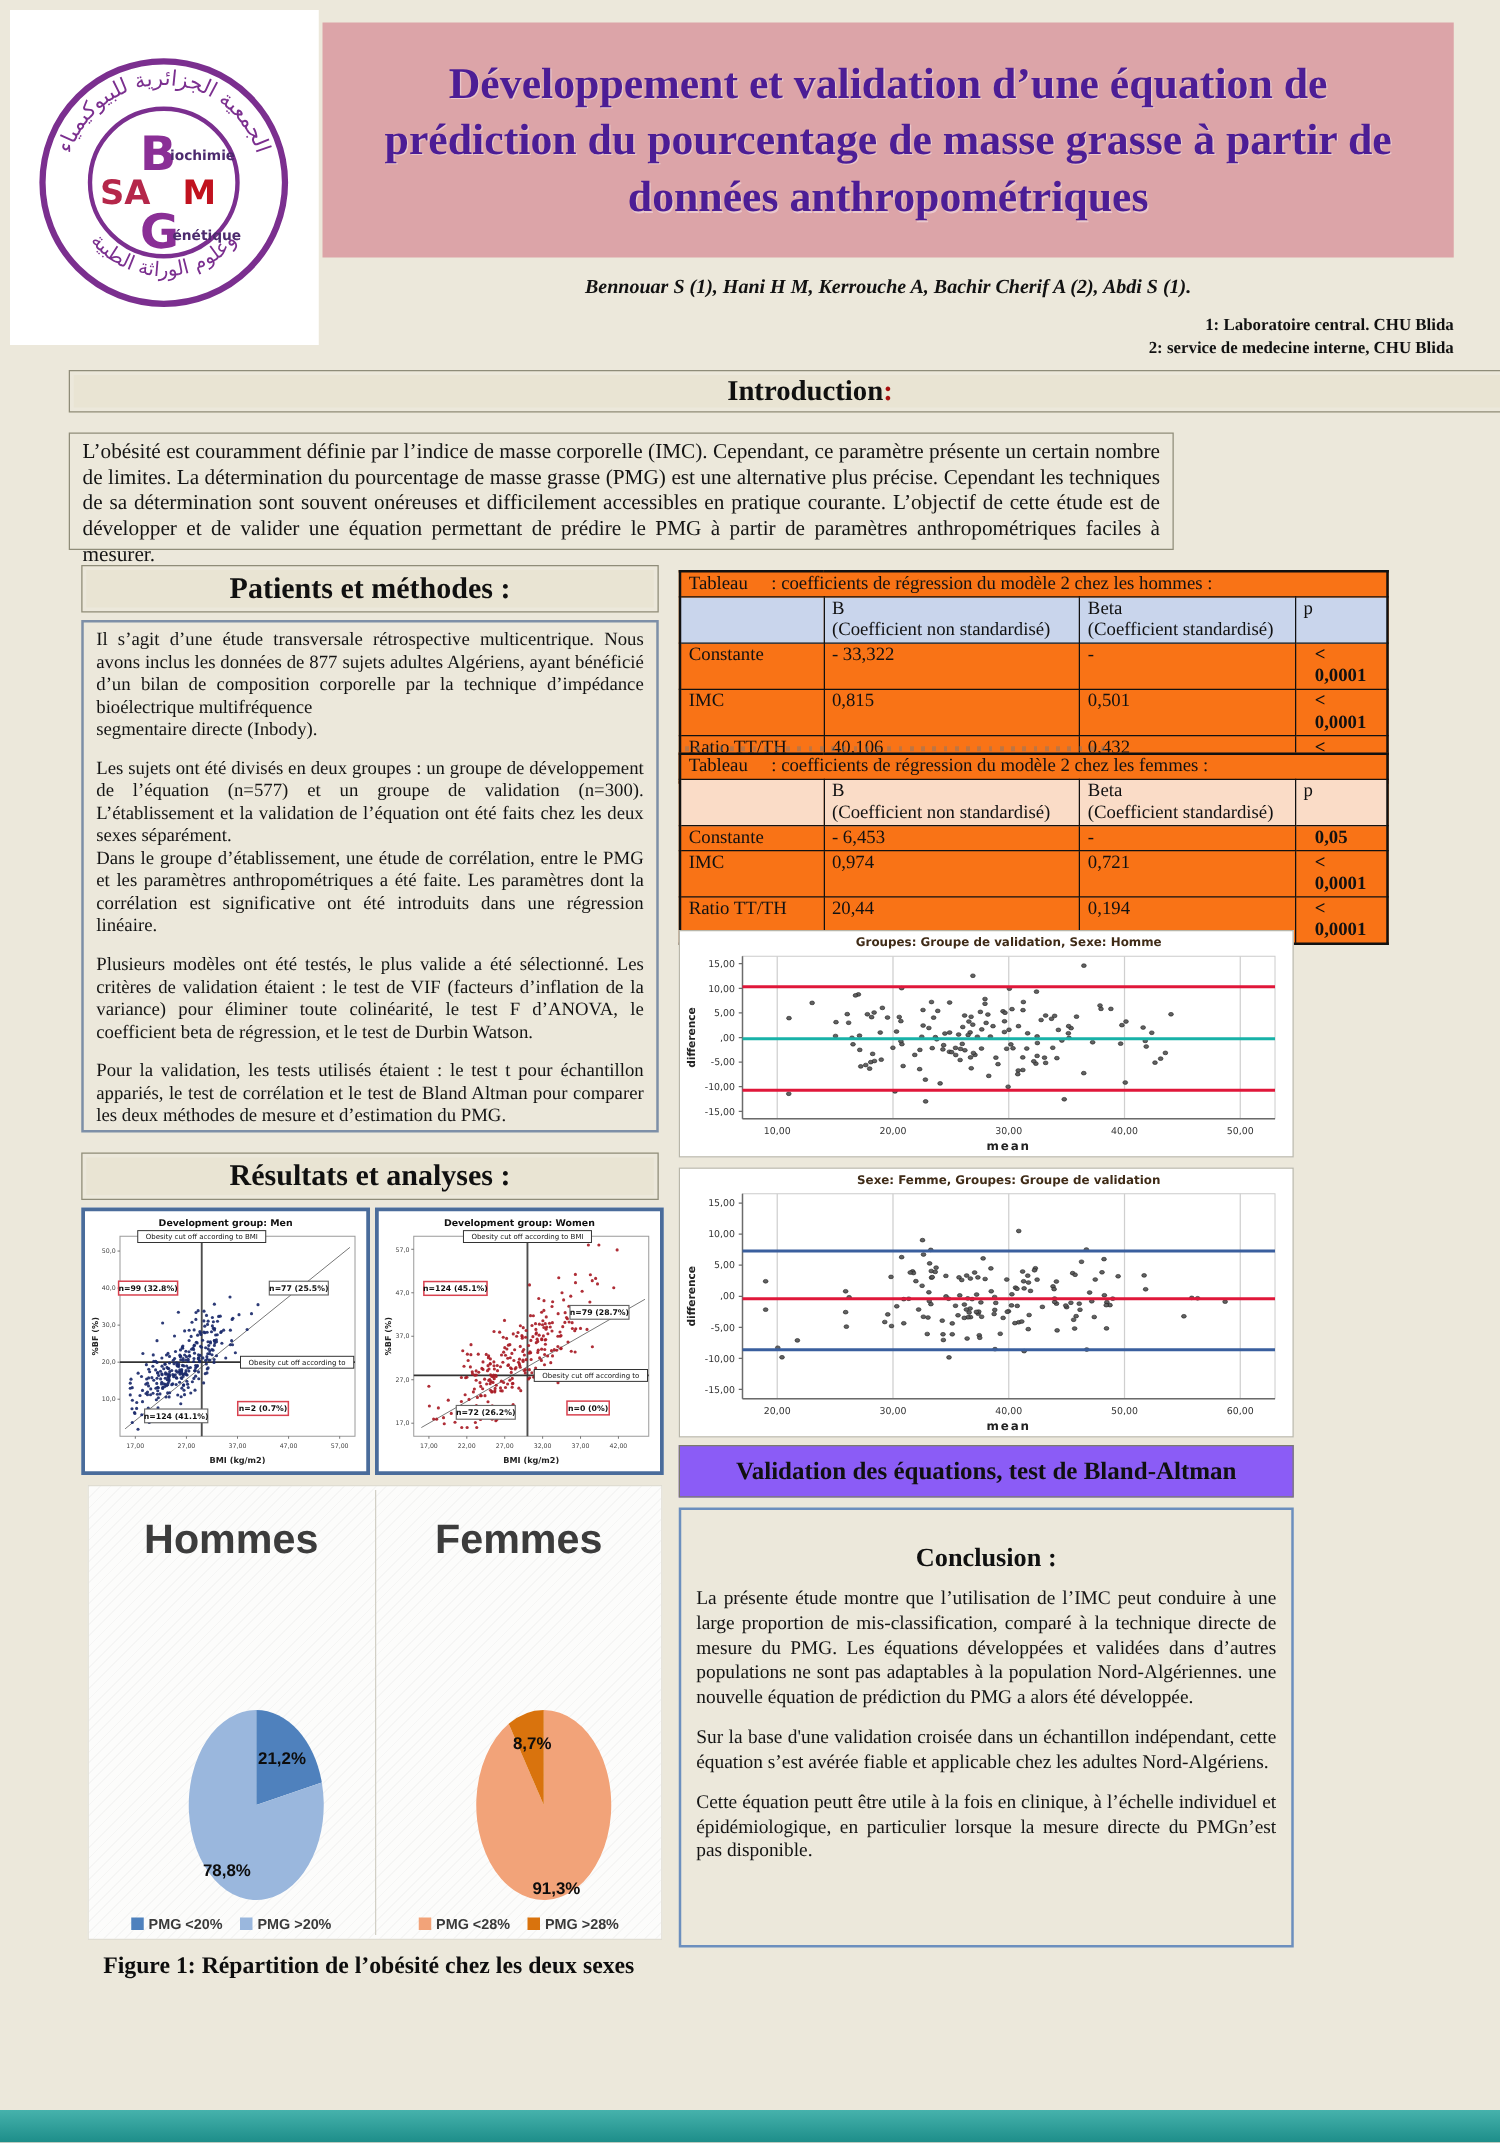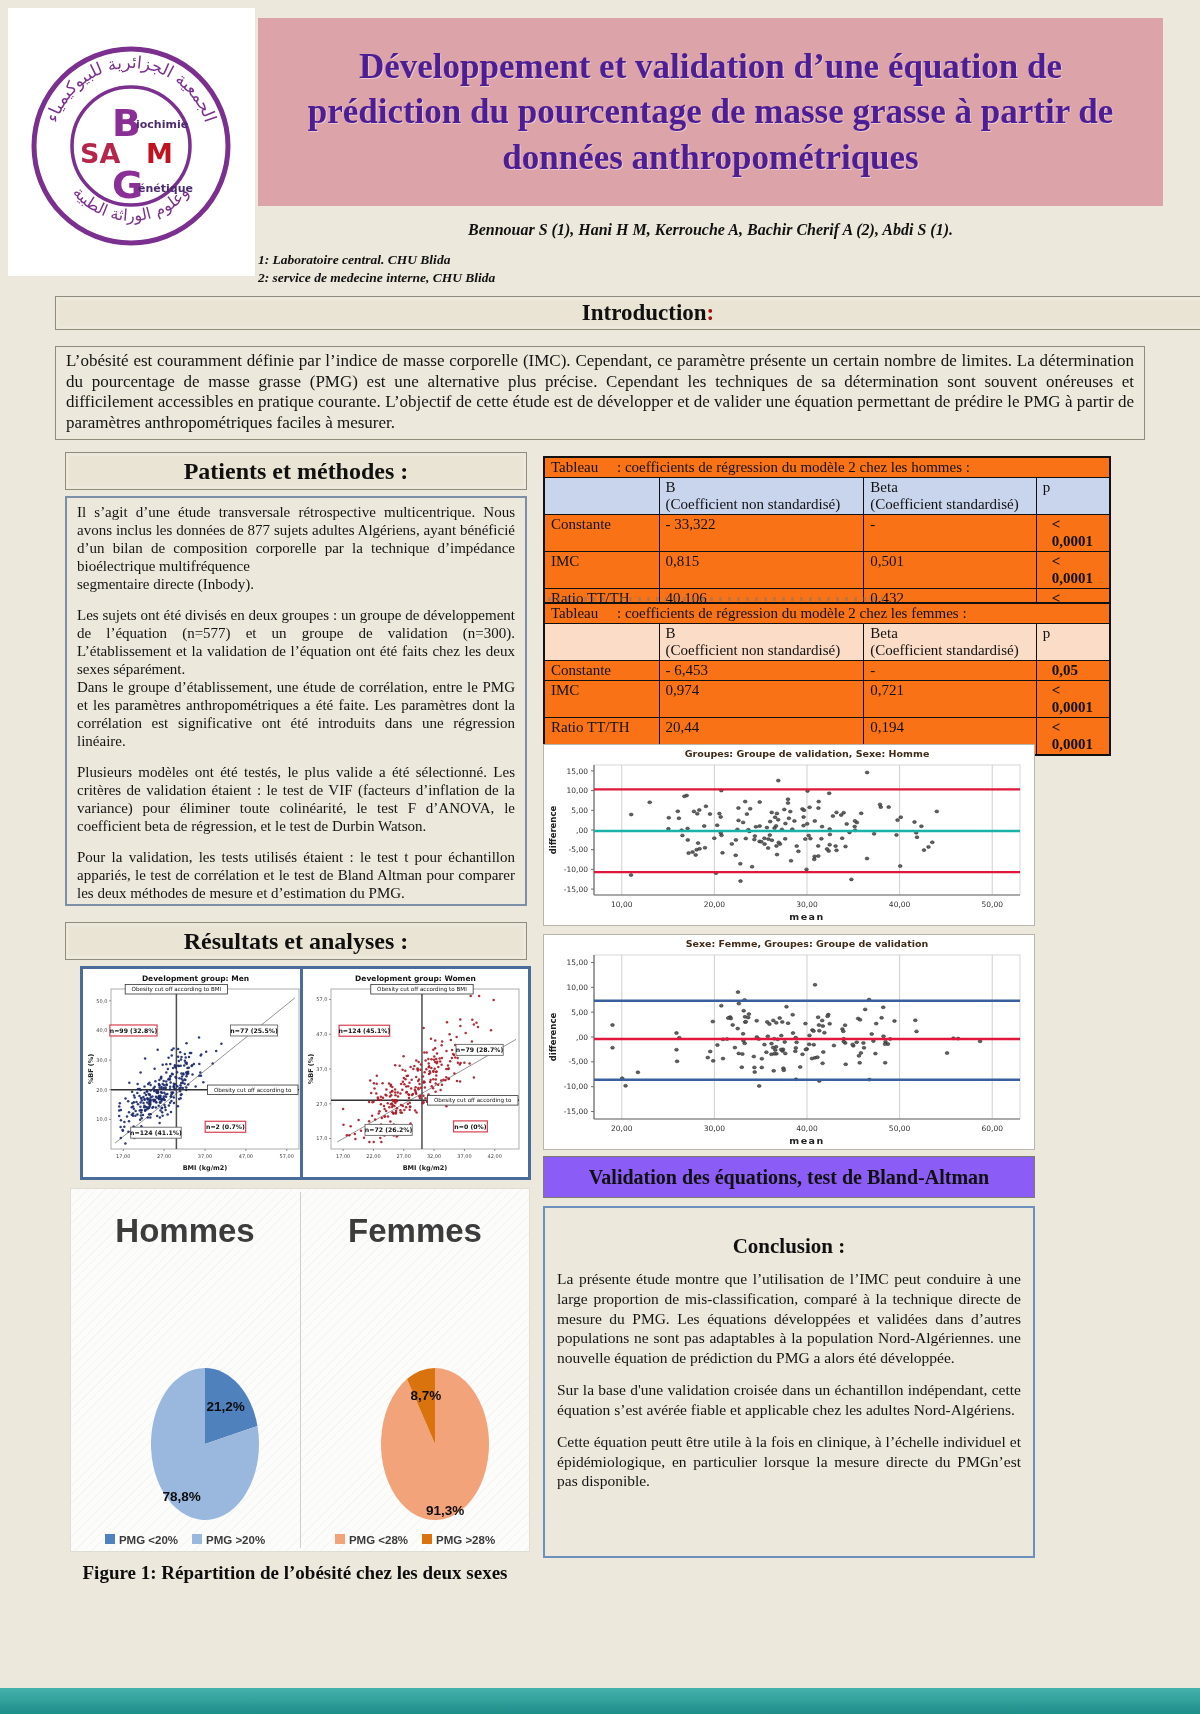"1: Laboratoire central. CHU Blida" .affil { font-style: italic -> none; text-align: left -> right }
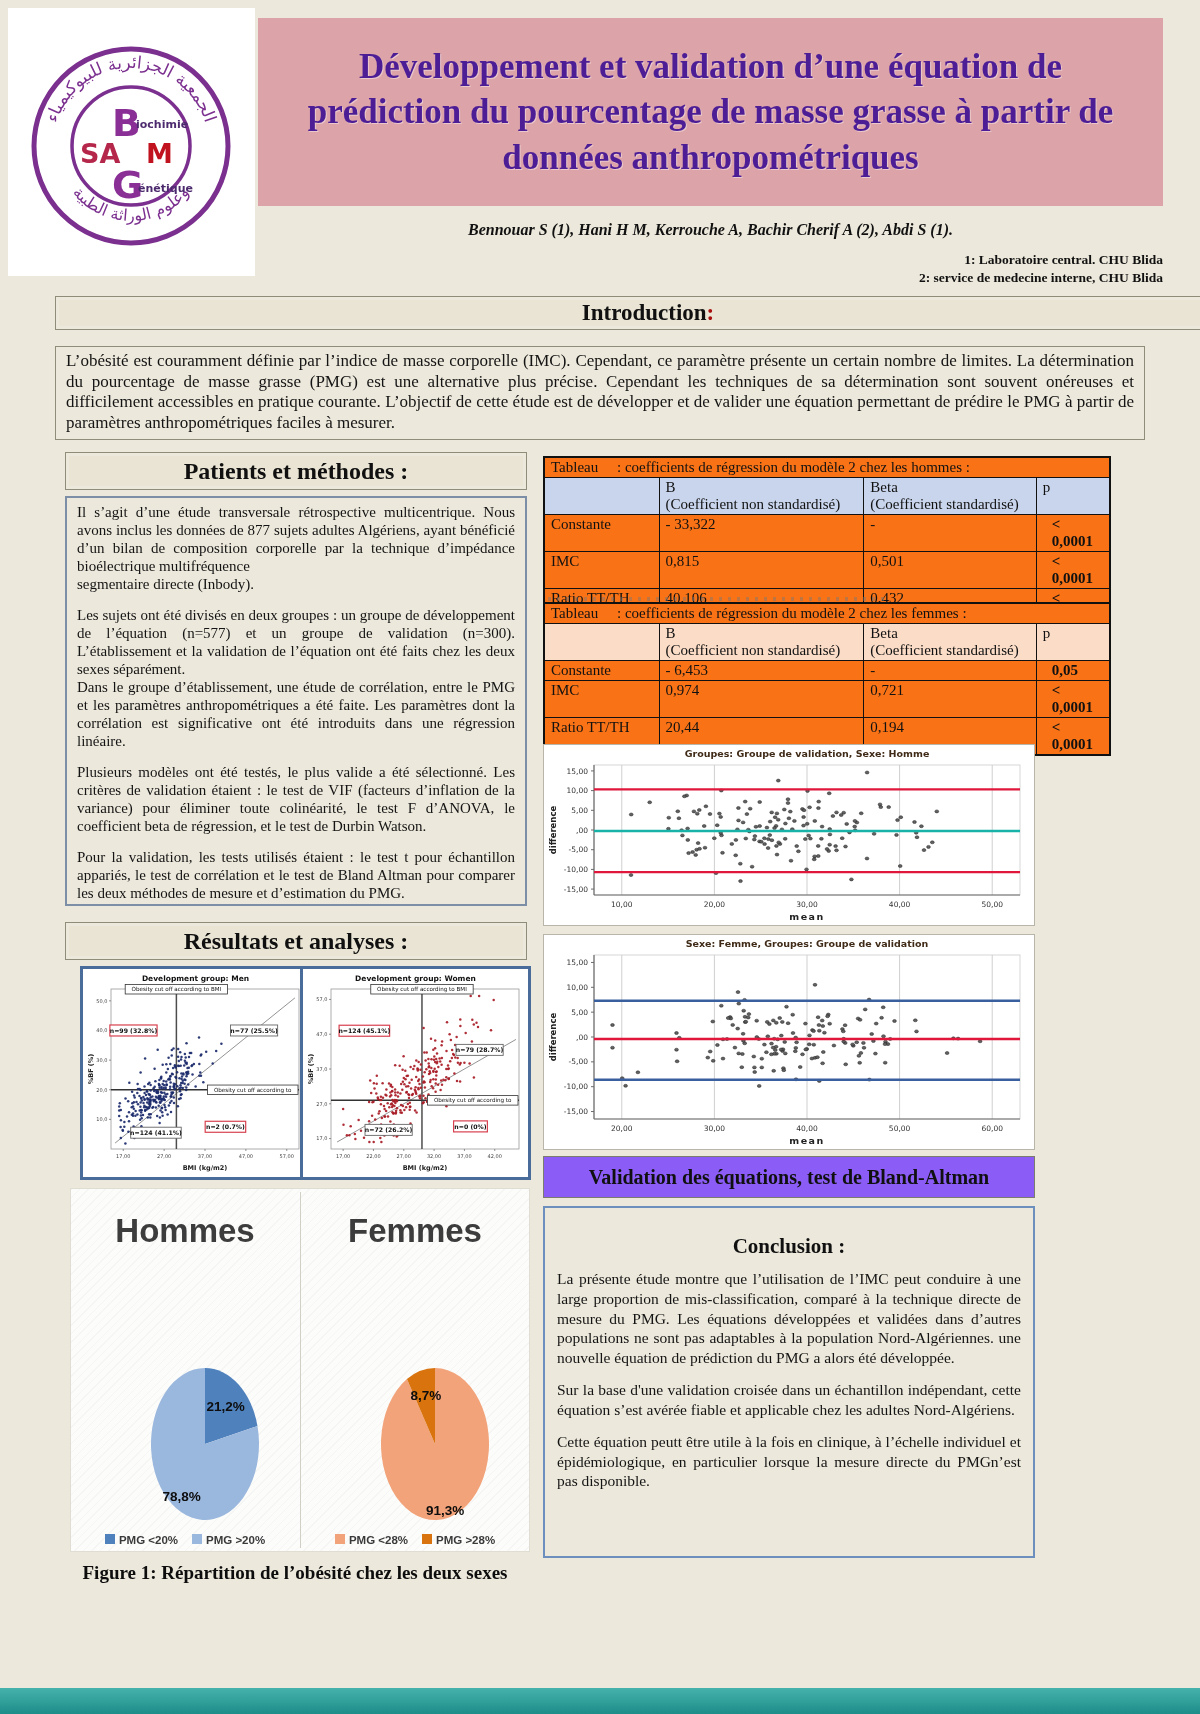"L’obésité est couramment définie par" .intro-box { width: 1090px -> 884px }
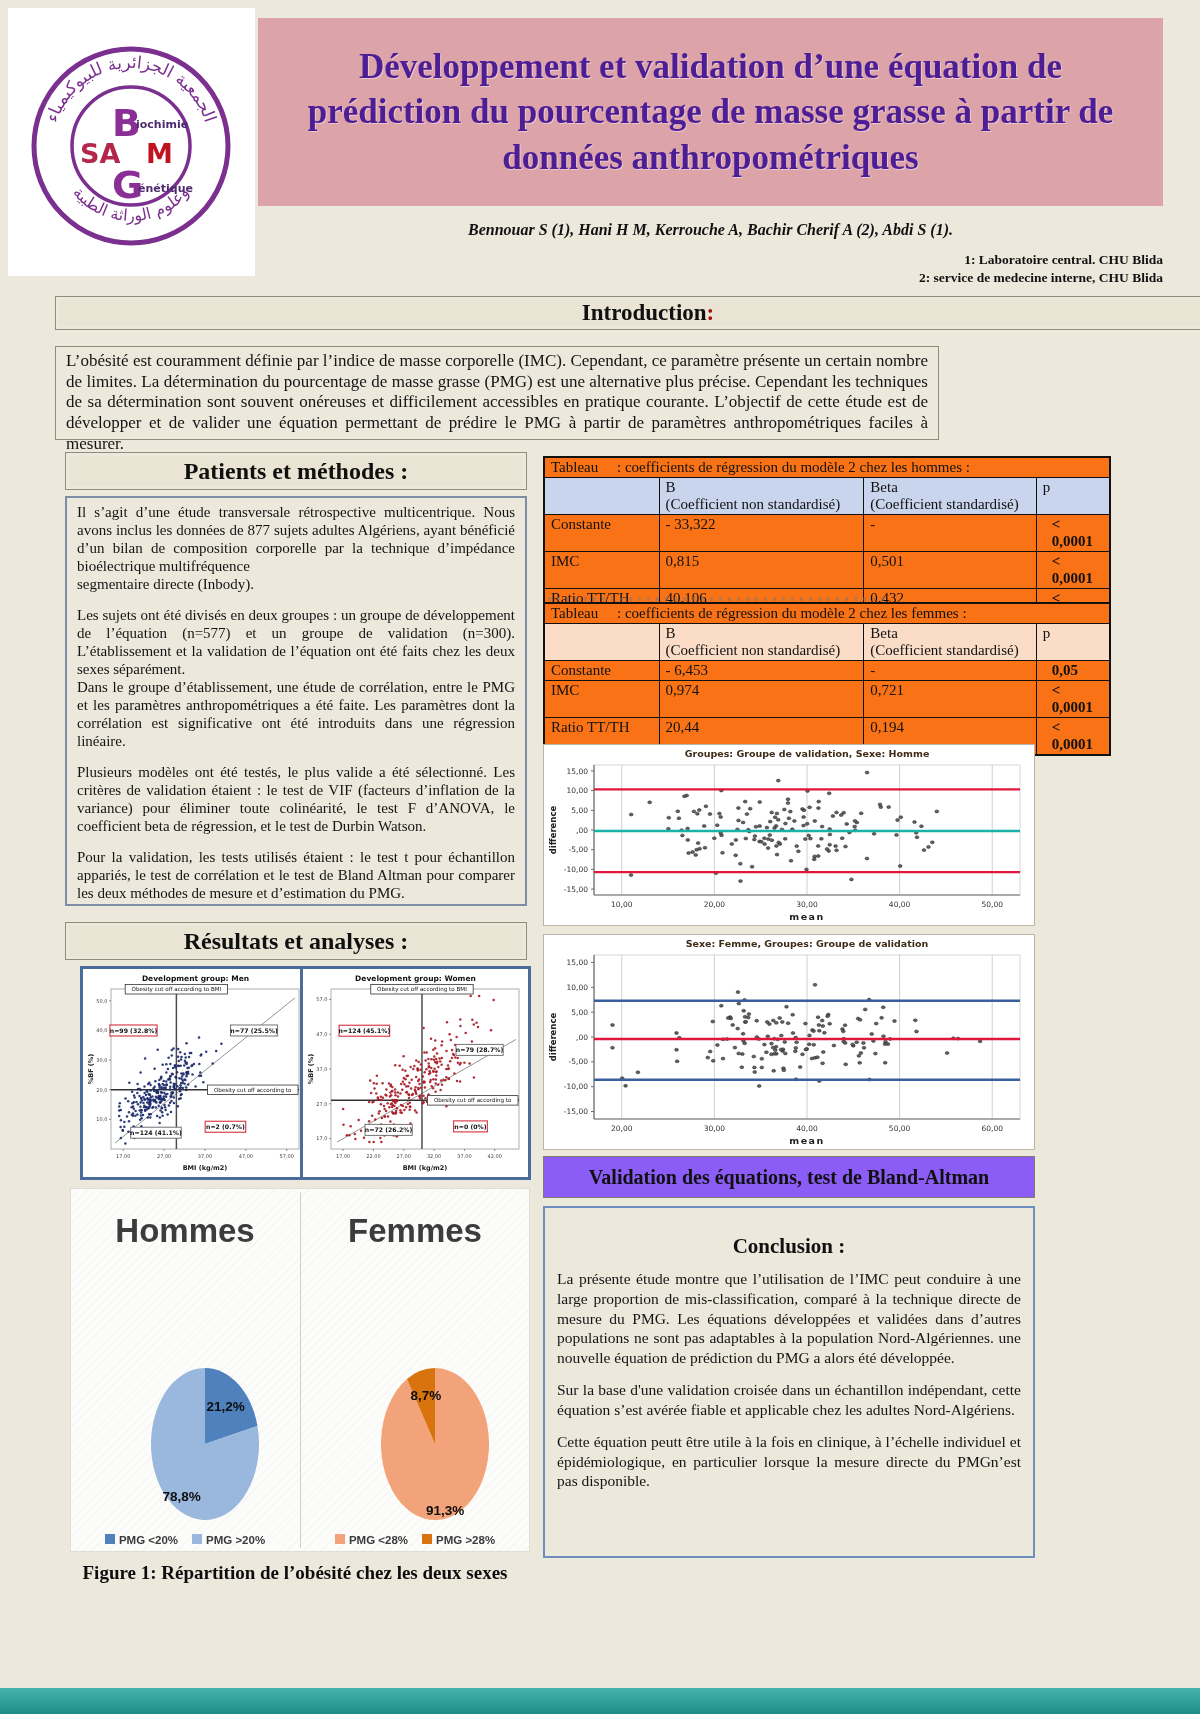"Development group: Men" .dev-men { left: 80px -> 65px }
